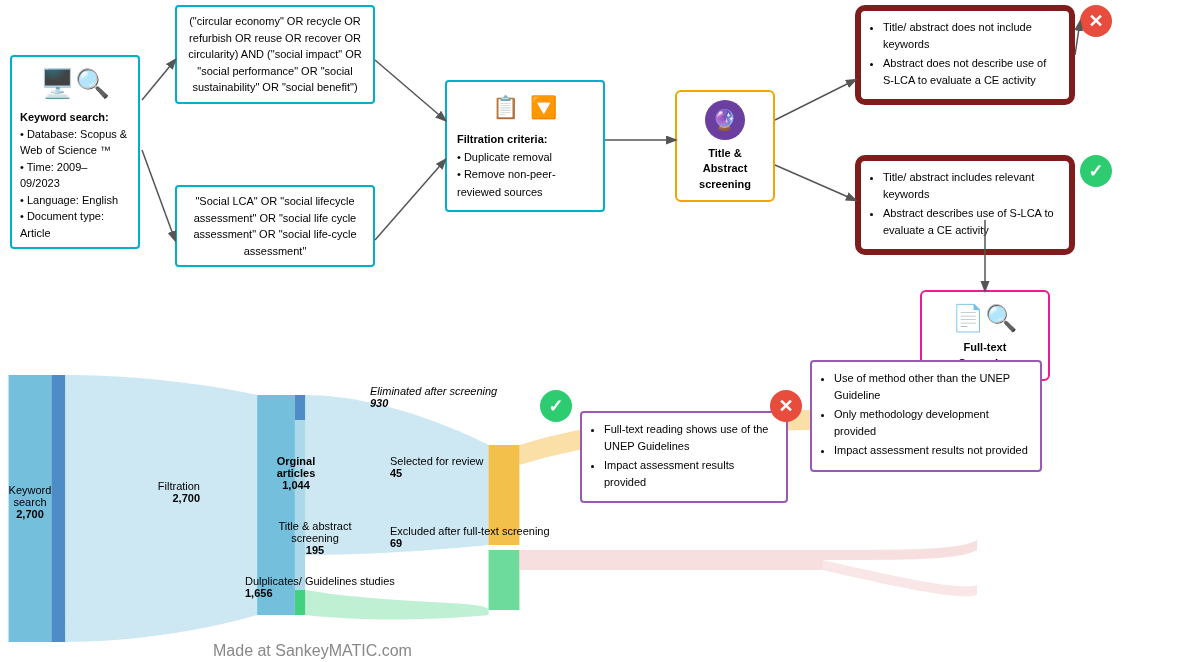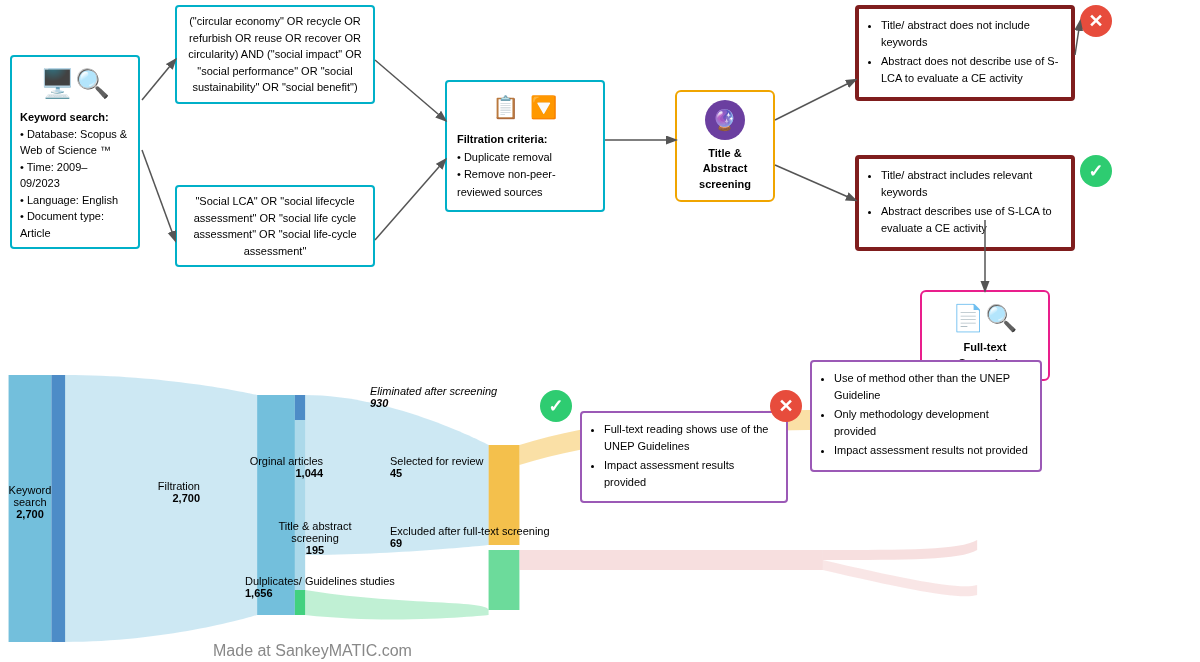"Title/ abstract does not include" .criteria-box { border: 4px solid #7f1d1d -> 6px solid #7f1d1d; border-radius: 4px -> 10px }
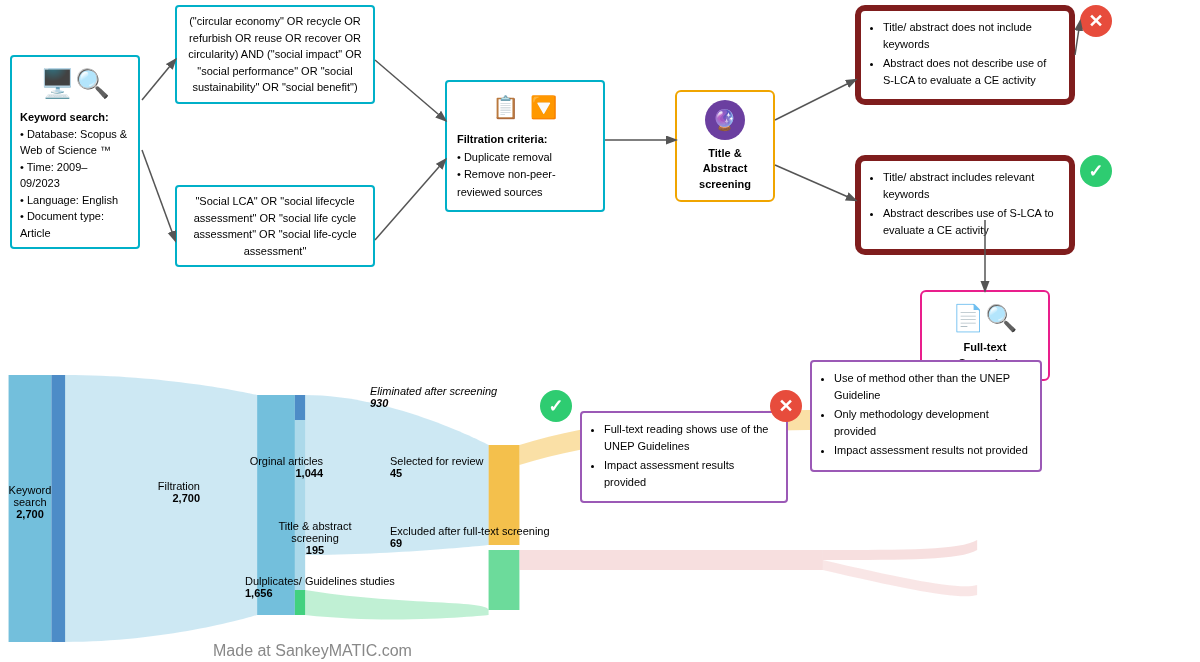"Orginal articles" div { font-weight: none -> bold; left: 243px -> 256px; text-align: right -> center }
